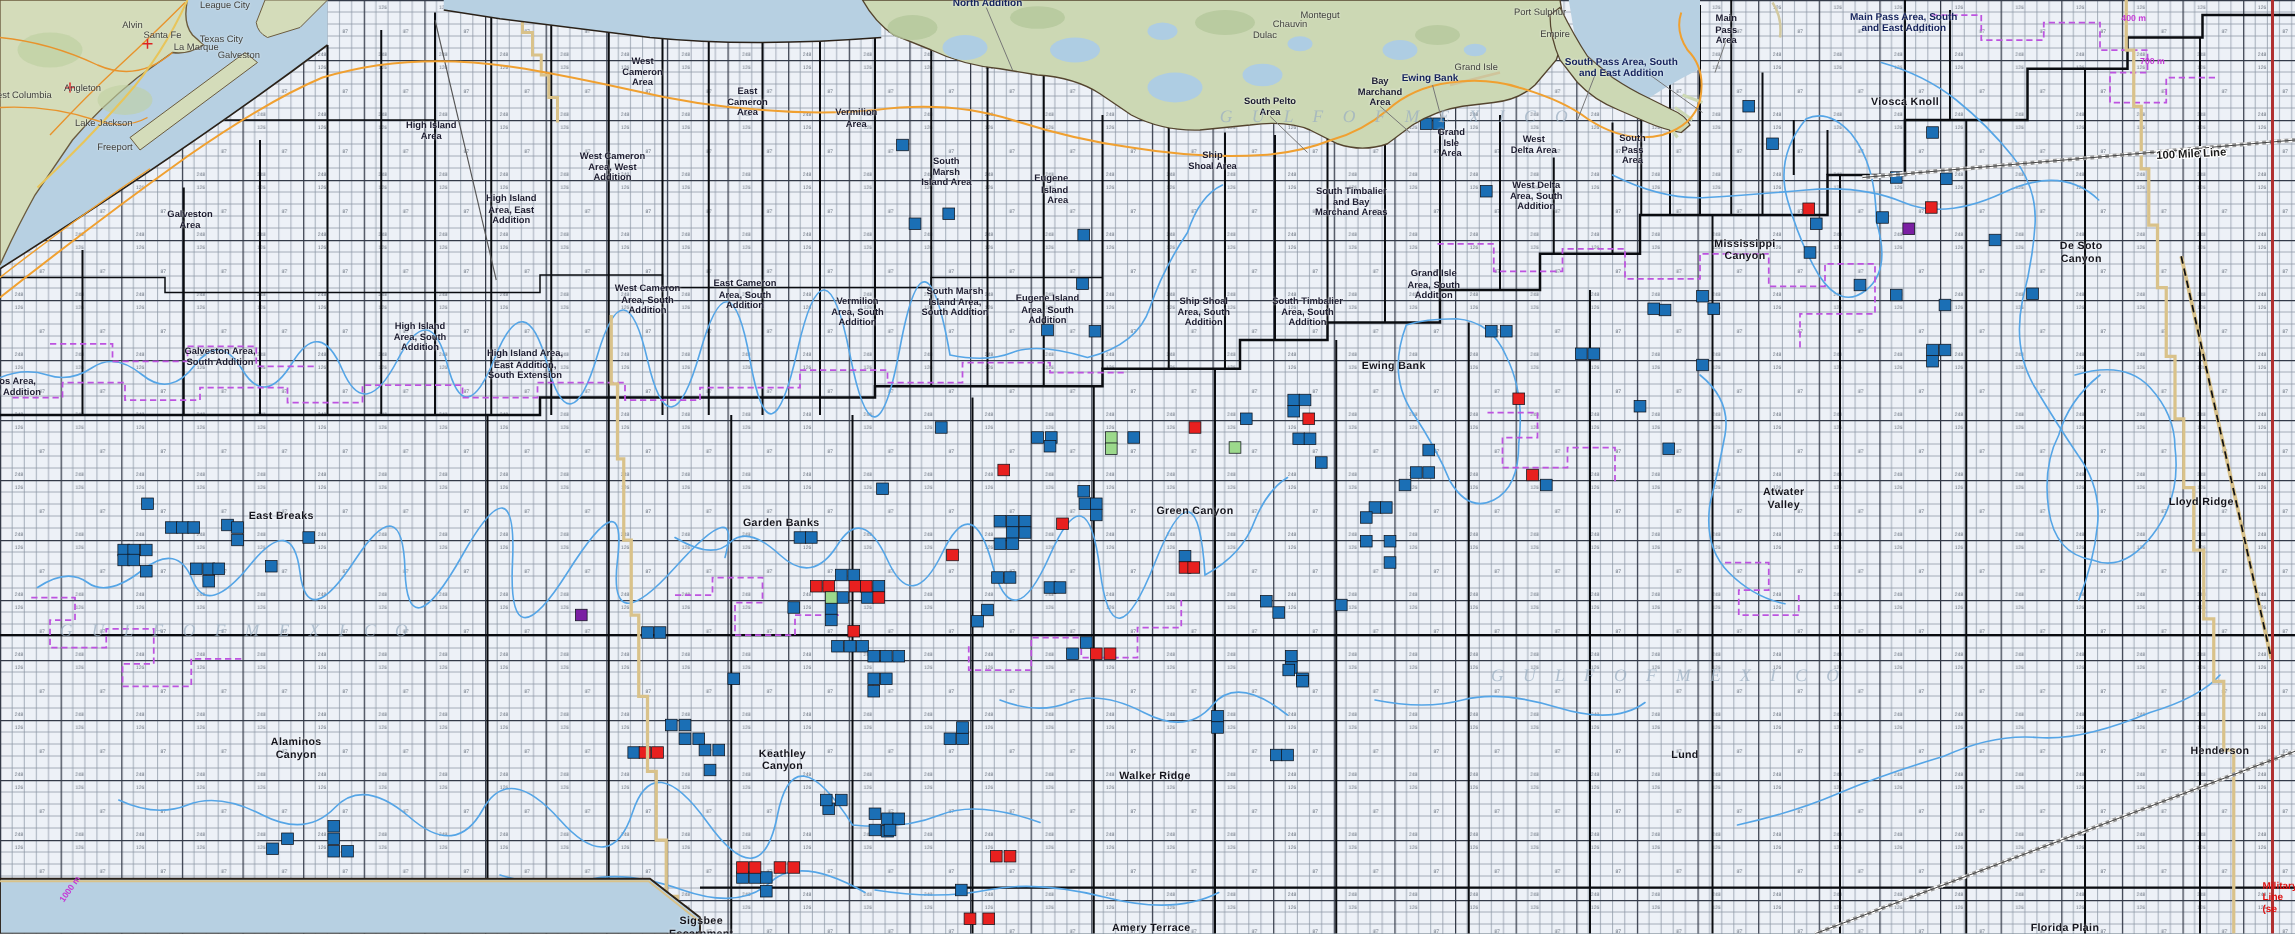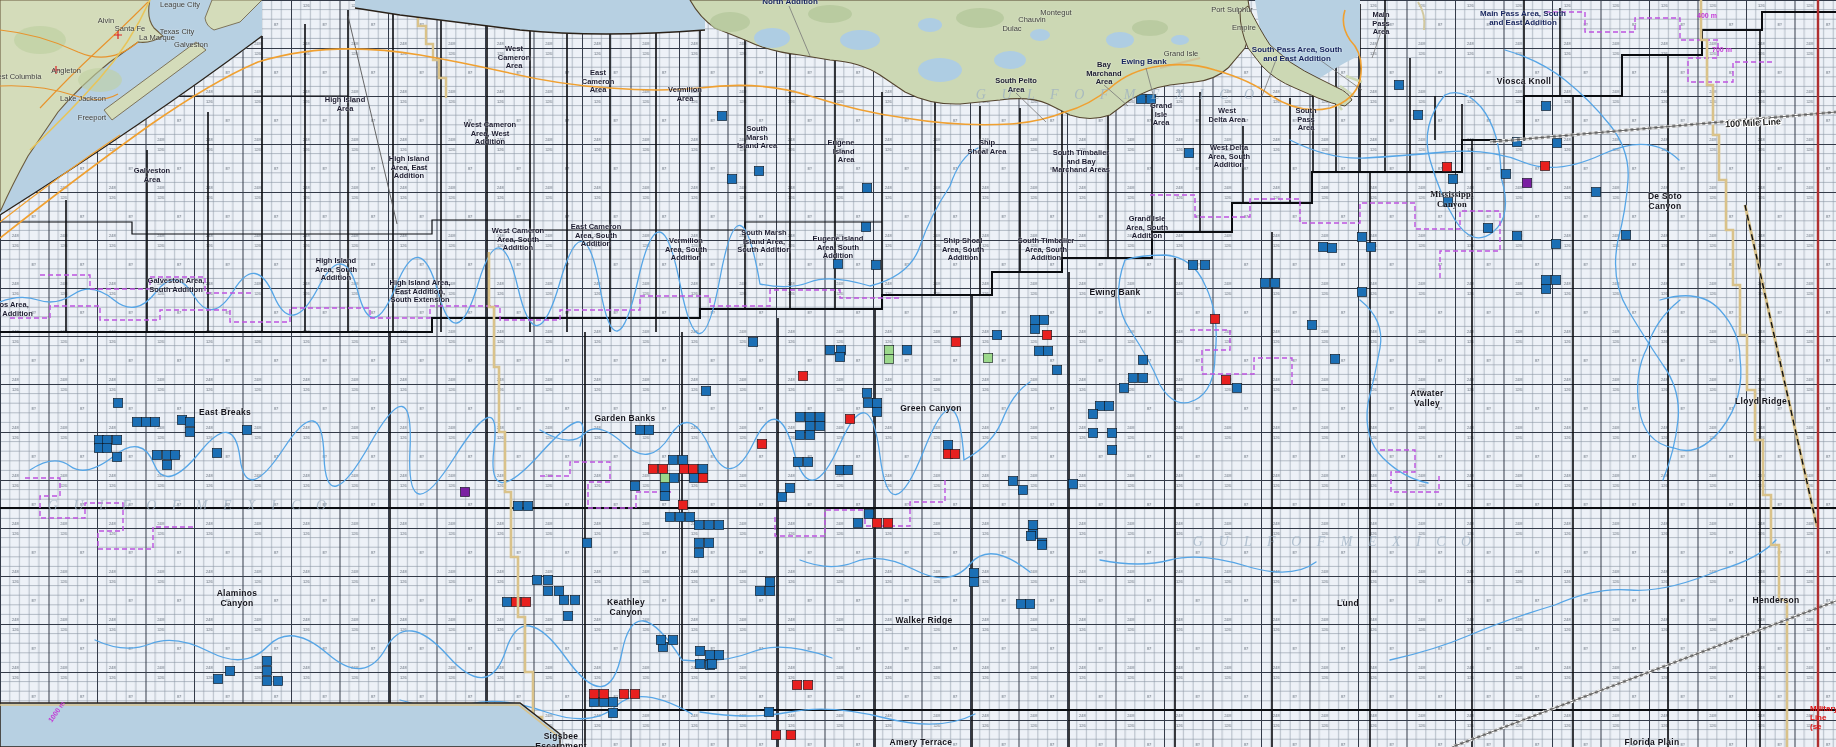"Ship" div.lbl { padding-left: 34px -> none; top: 148px -> 129px }
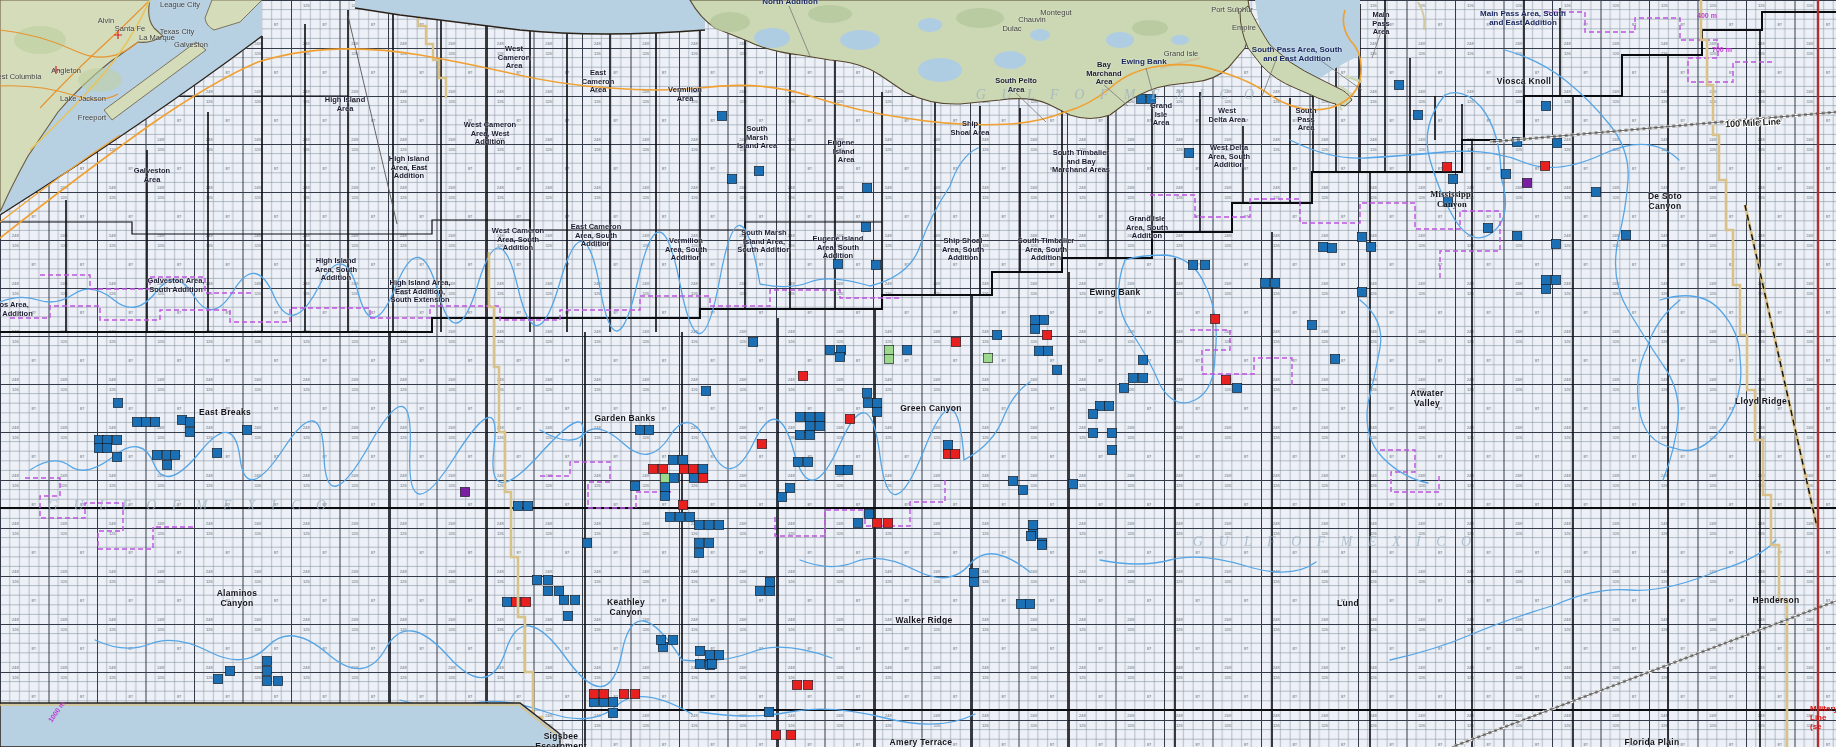"Mississippi" div.lbl { font-family: Liberation Serif, serif -> none; left: 1452px -> 1396px }
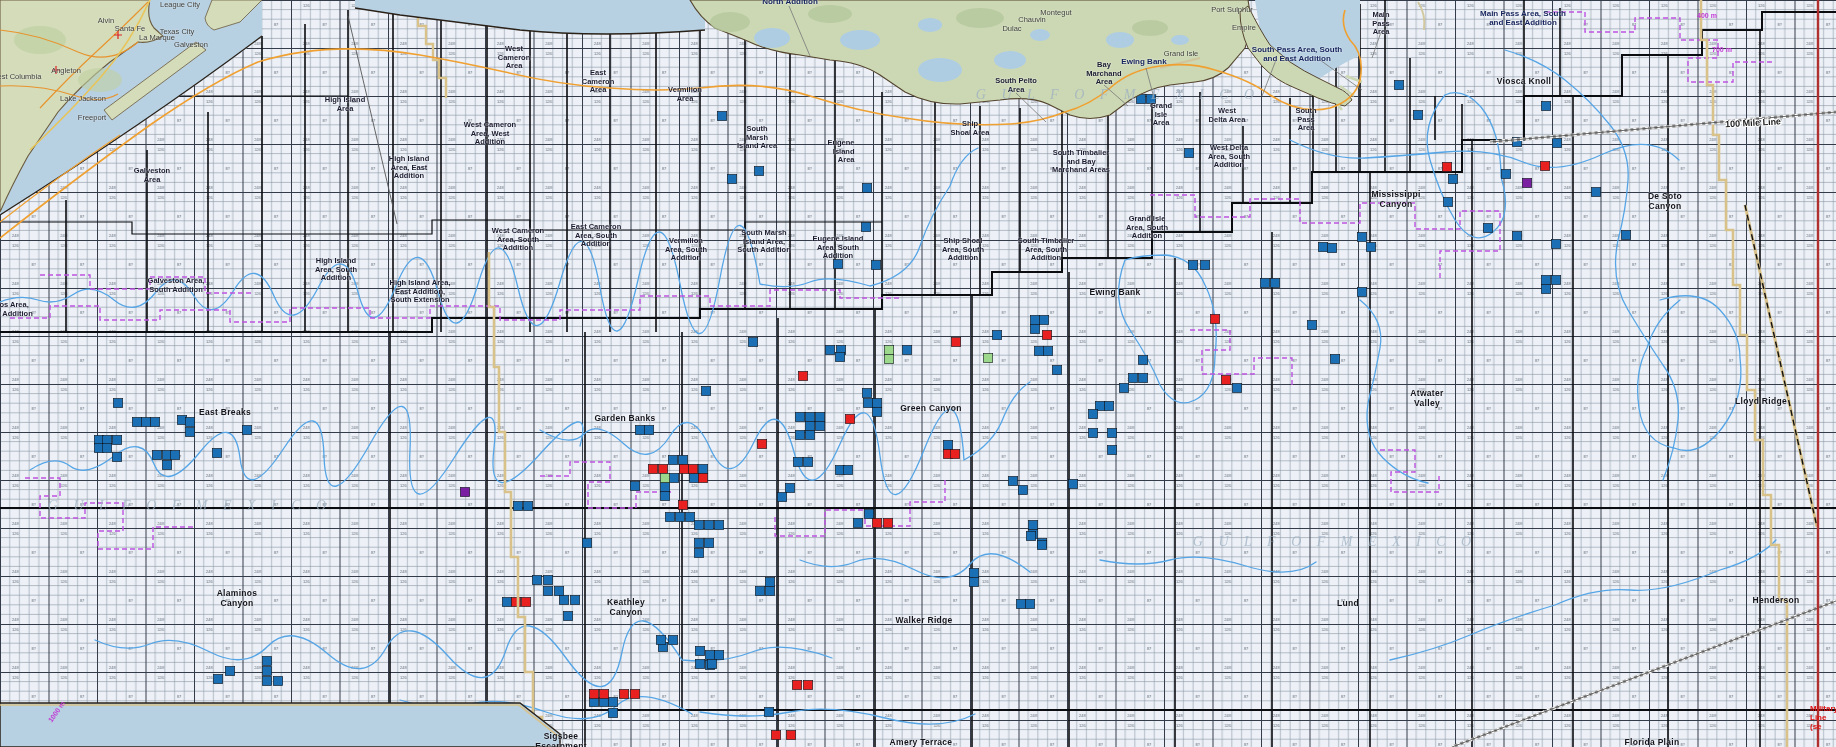"Green Canyon" div.lbl { left: 931px -> 956px }
